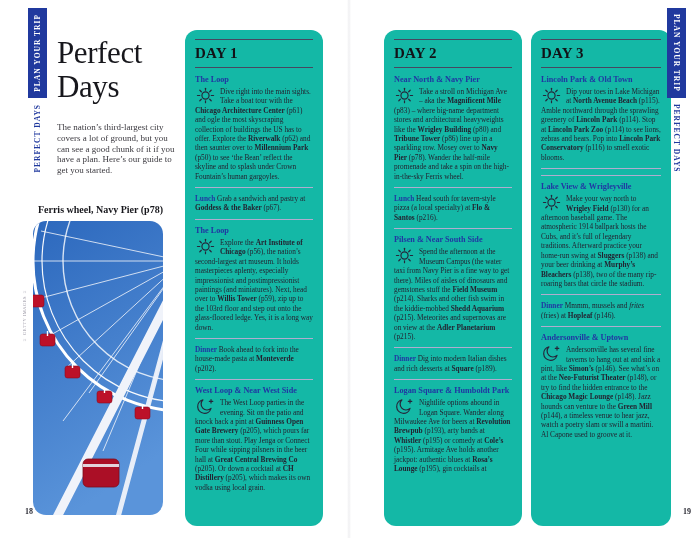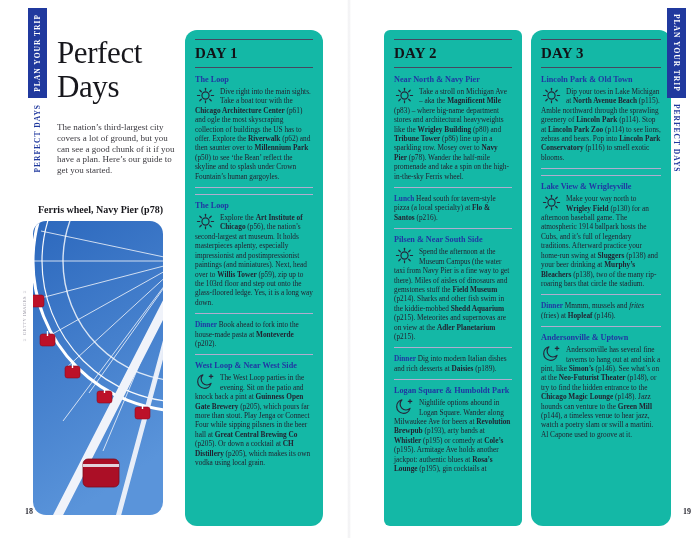"DAY 2" .daybox.d2 { border-radius: 6px -> none }
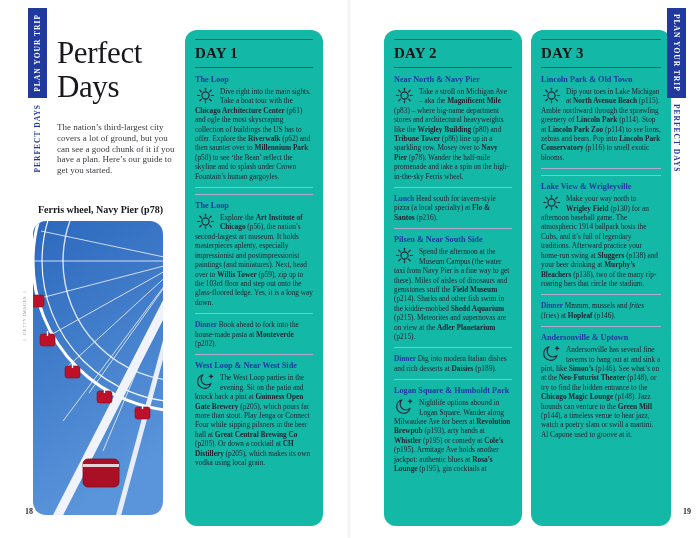"Lunch Grab a sandwich and" div.meal { html: none -> <div><span><span>Lunch</span><span> Grab a sandwich and pastry at </span><span>Goddess &amp; the Baker</span><span> (p67).</span></span></div> }
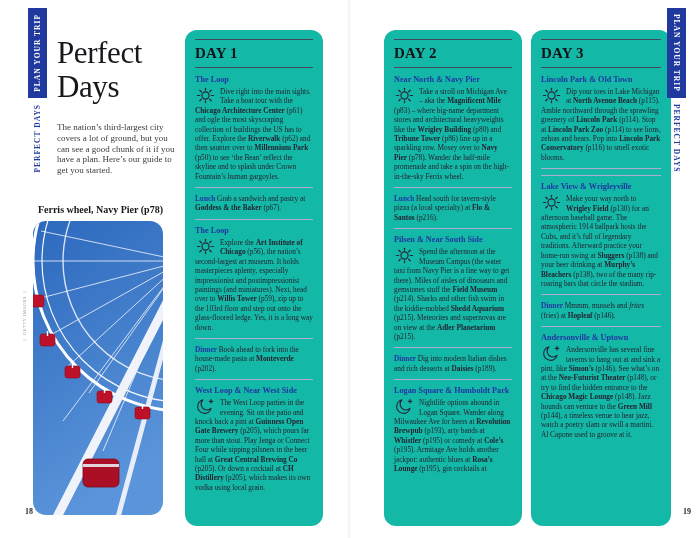"Daisies" span.b { text: Daisies -> Square }
